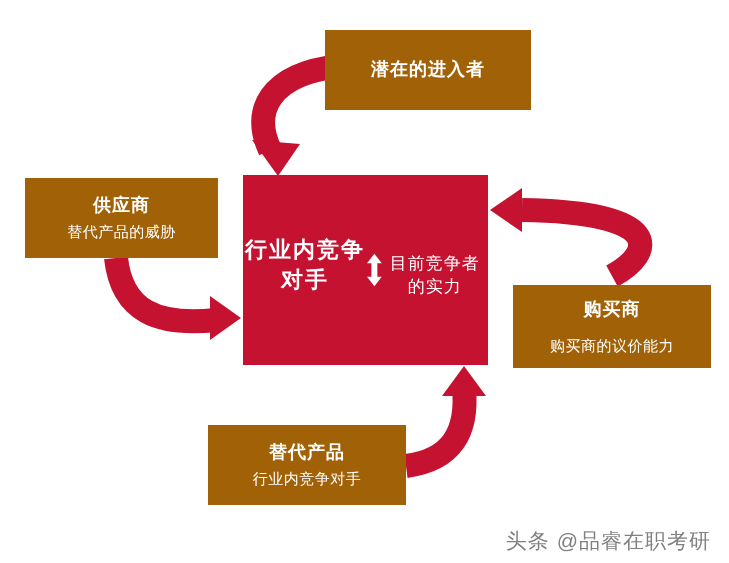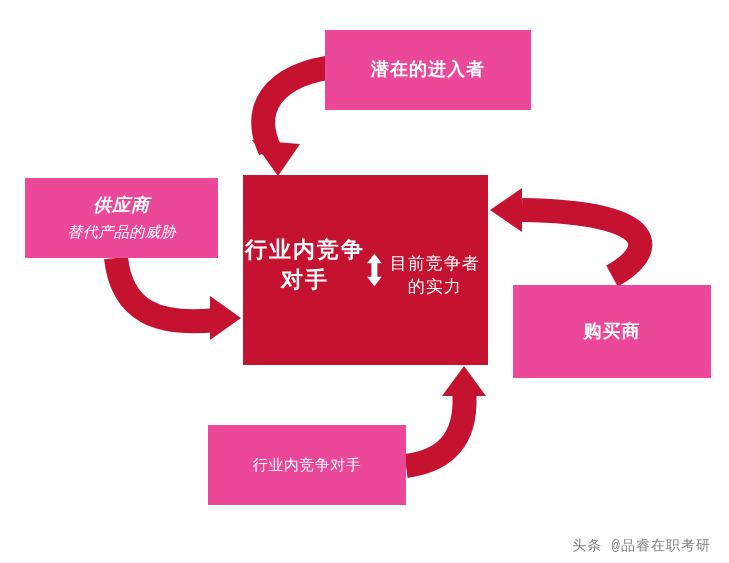"潜在的进入者" .box { background: #ec4899 -> #a16207 }
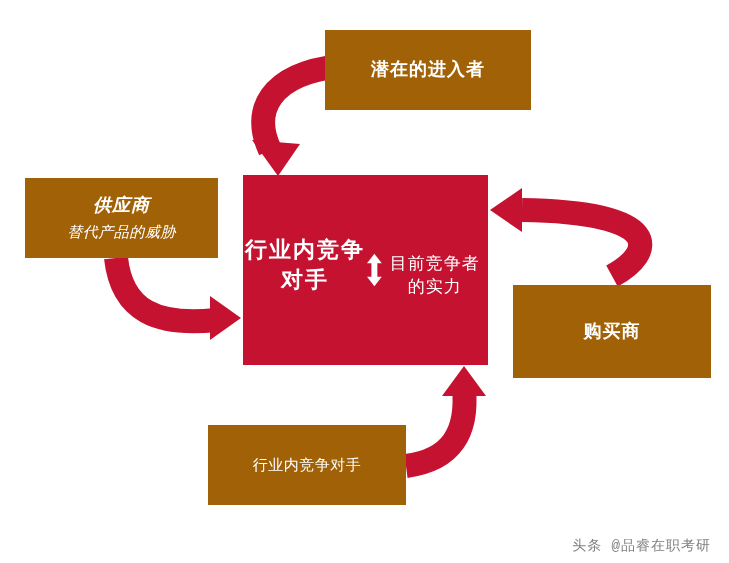"供应商" .box-left { font-style: italic -> none }
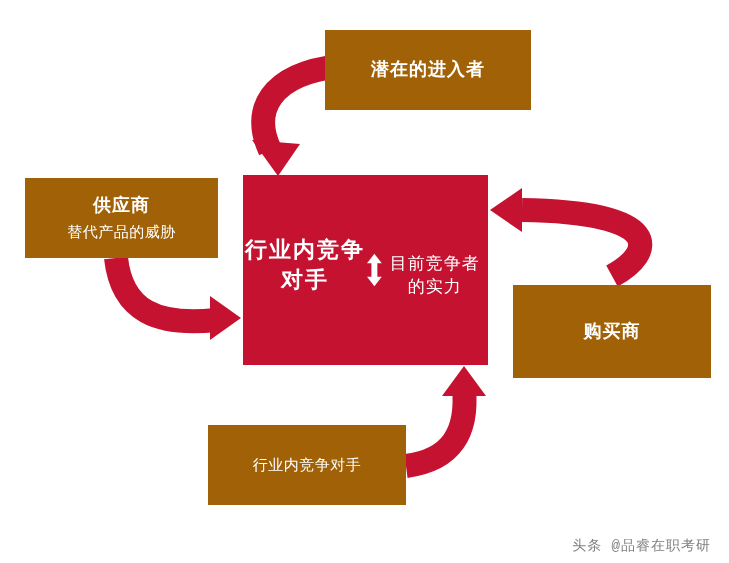"购买商" .box-right { height: 93px -> 83px }
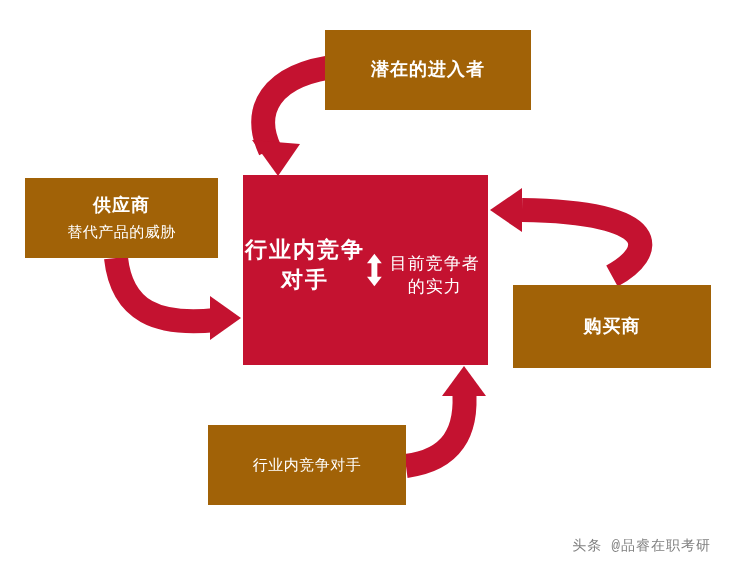"购买商的议价能力" div.subtitle { html: none -> <div>购买商的议价能力</div> }
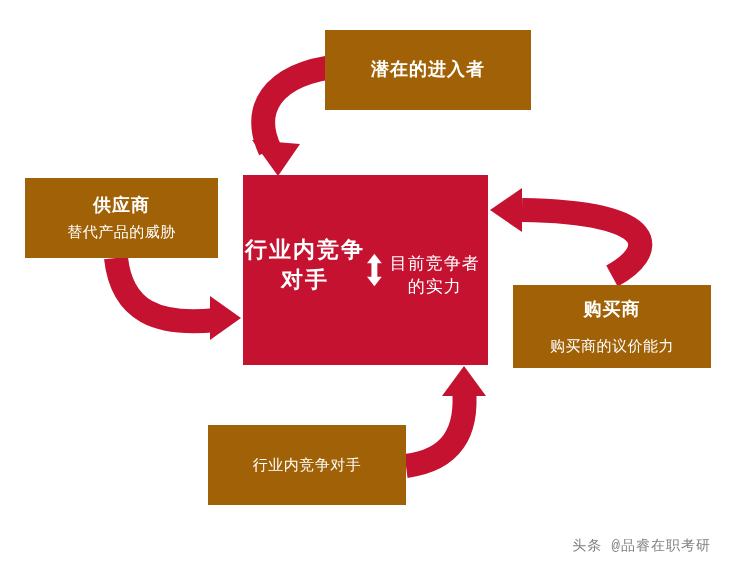"替代产品" div.title { html: none -> <div>替代产品</div> }
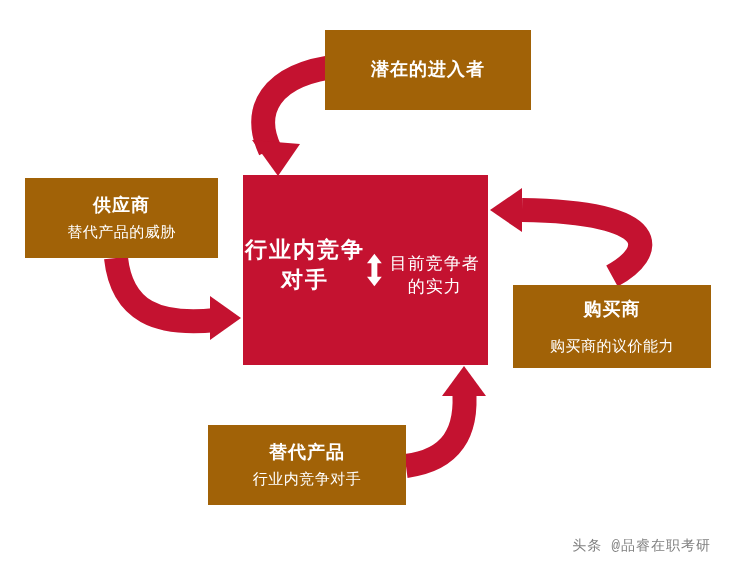"头条 @品睿在职考研" .watermark { font-family: Liberation Mono, monospace -> none; font-size: 14px -> 21px }
